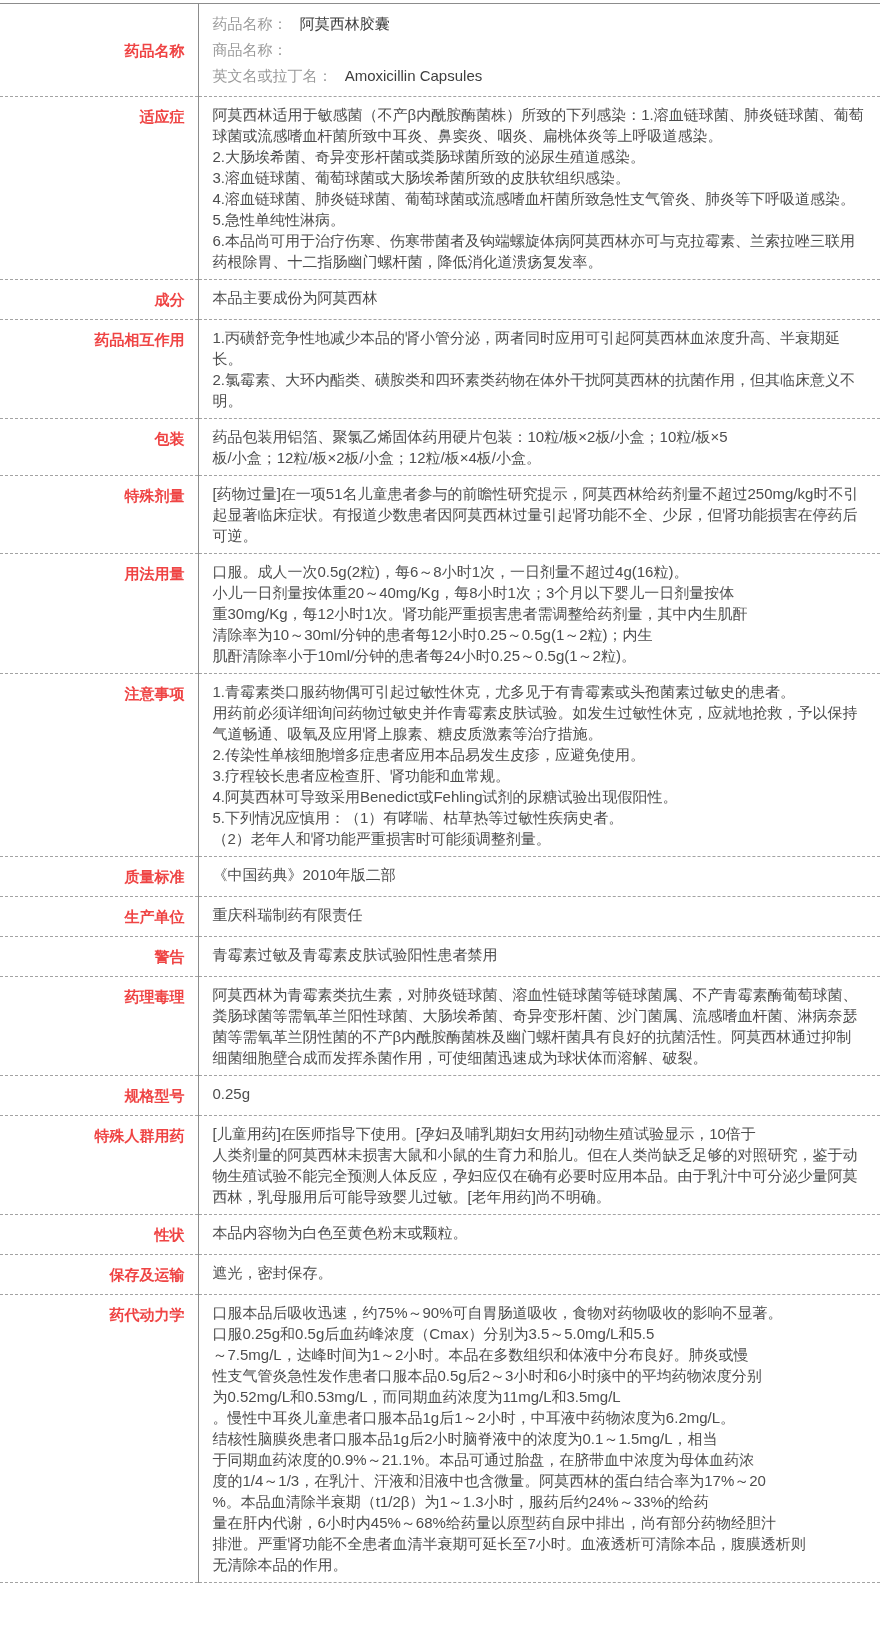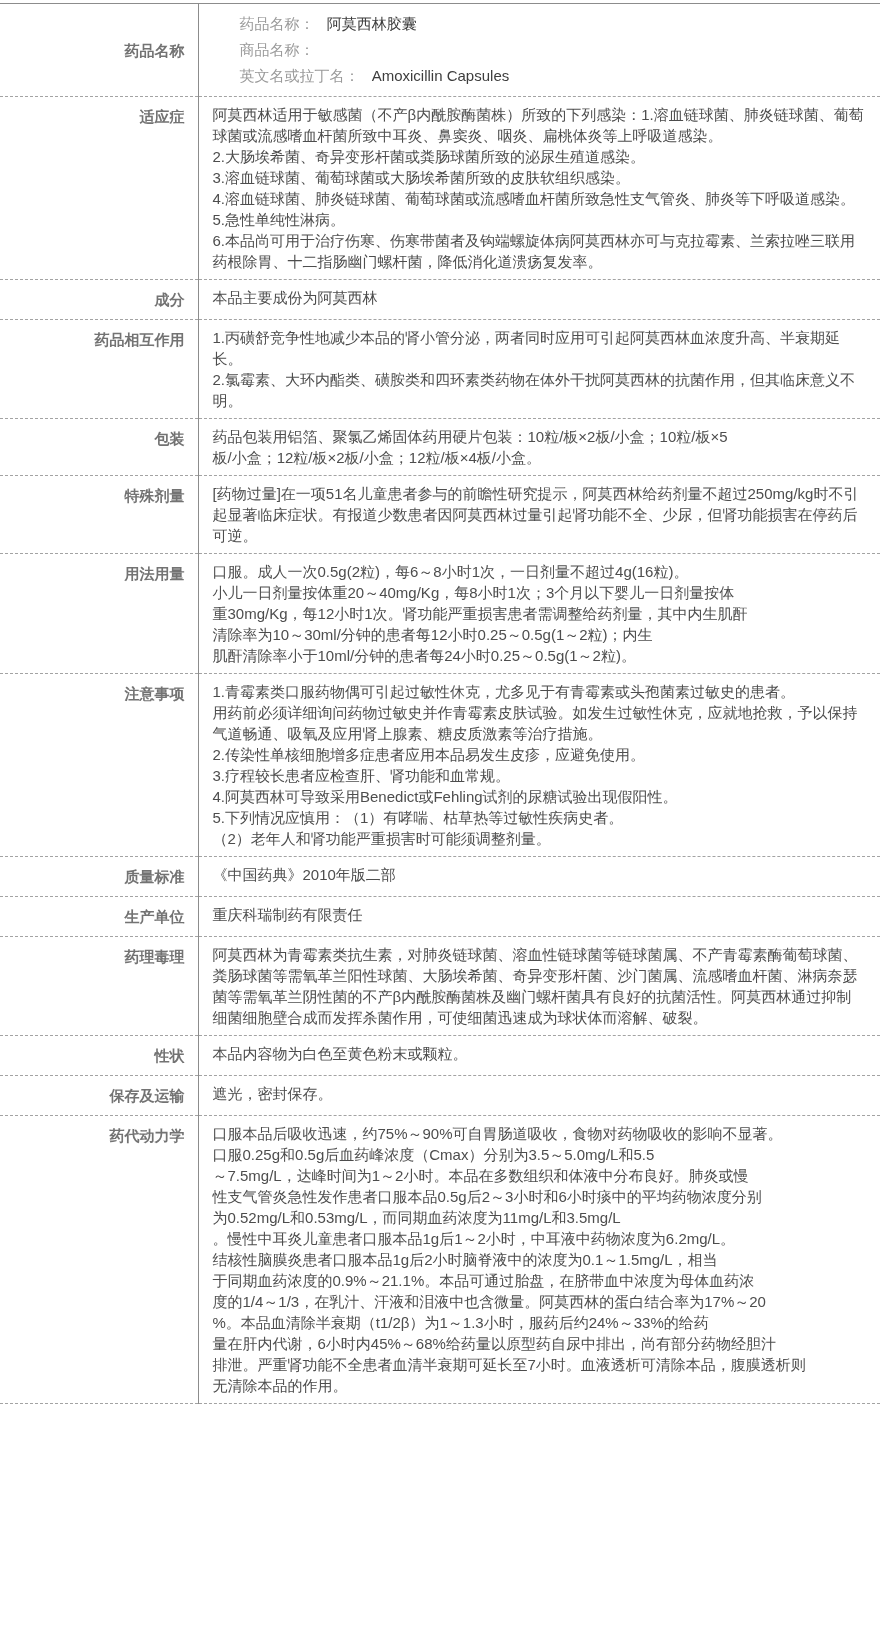"药品名称： 阿莫西林胶囊" .field-line { margin-left: 27px -> none }
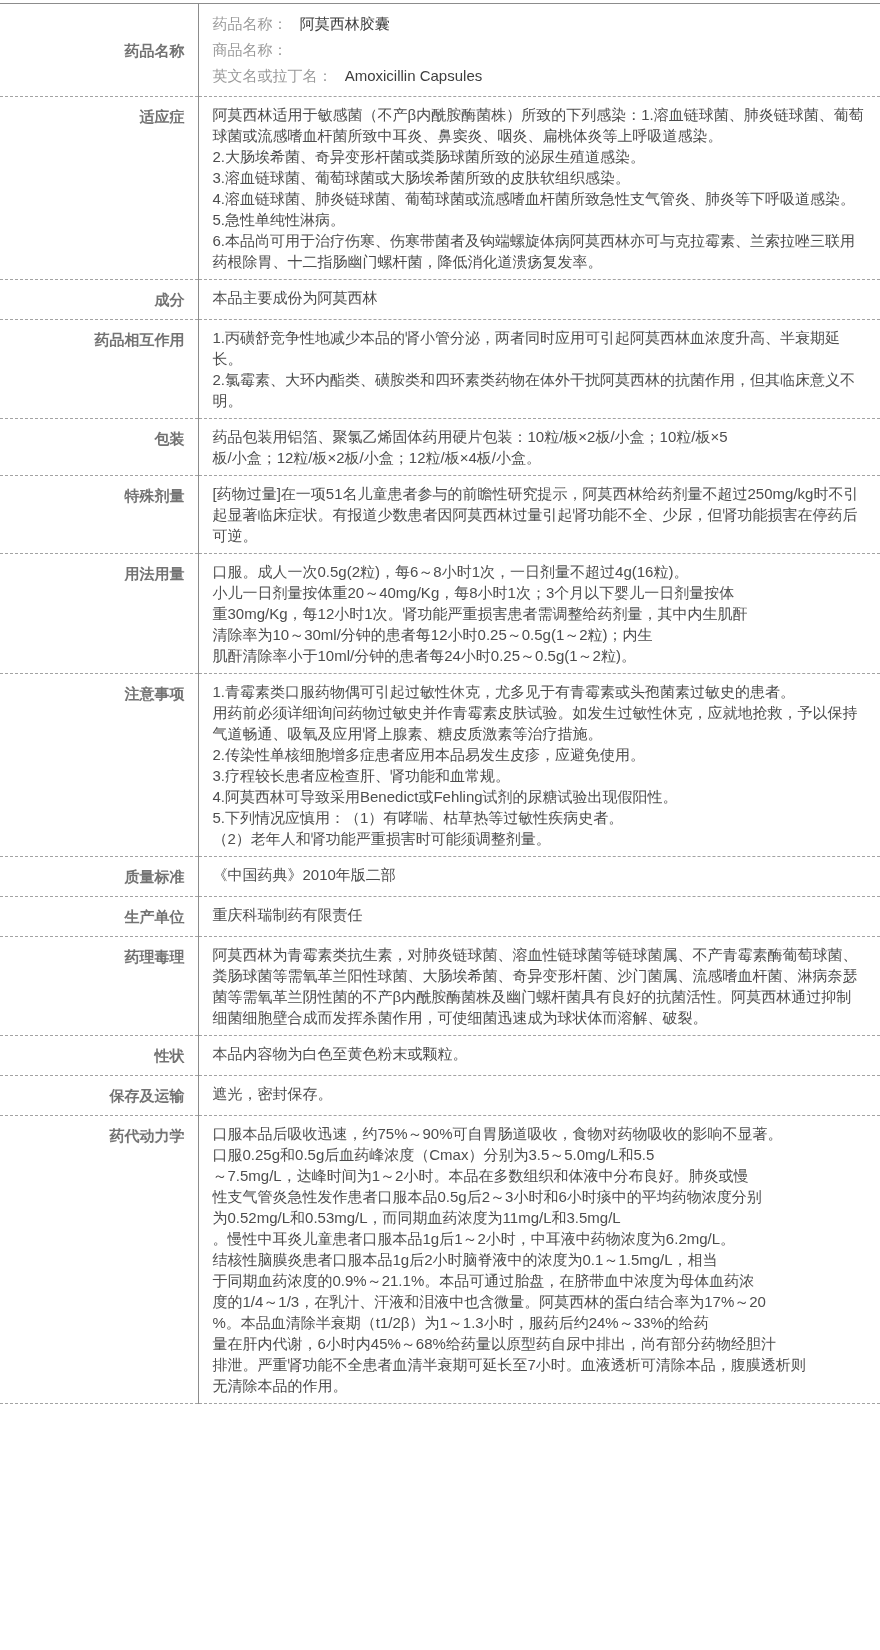"药品名称" th.label-cell { color: #737373 -> #ef4444 }
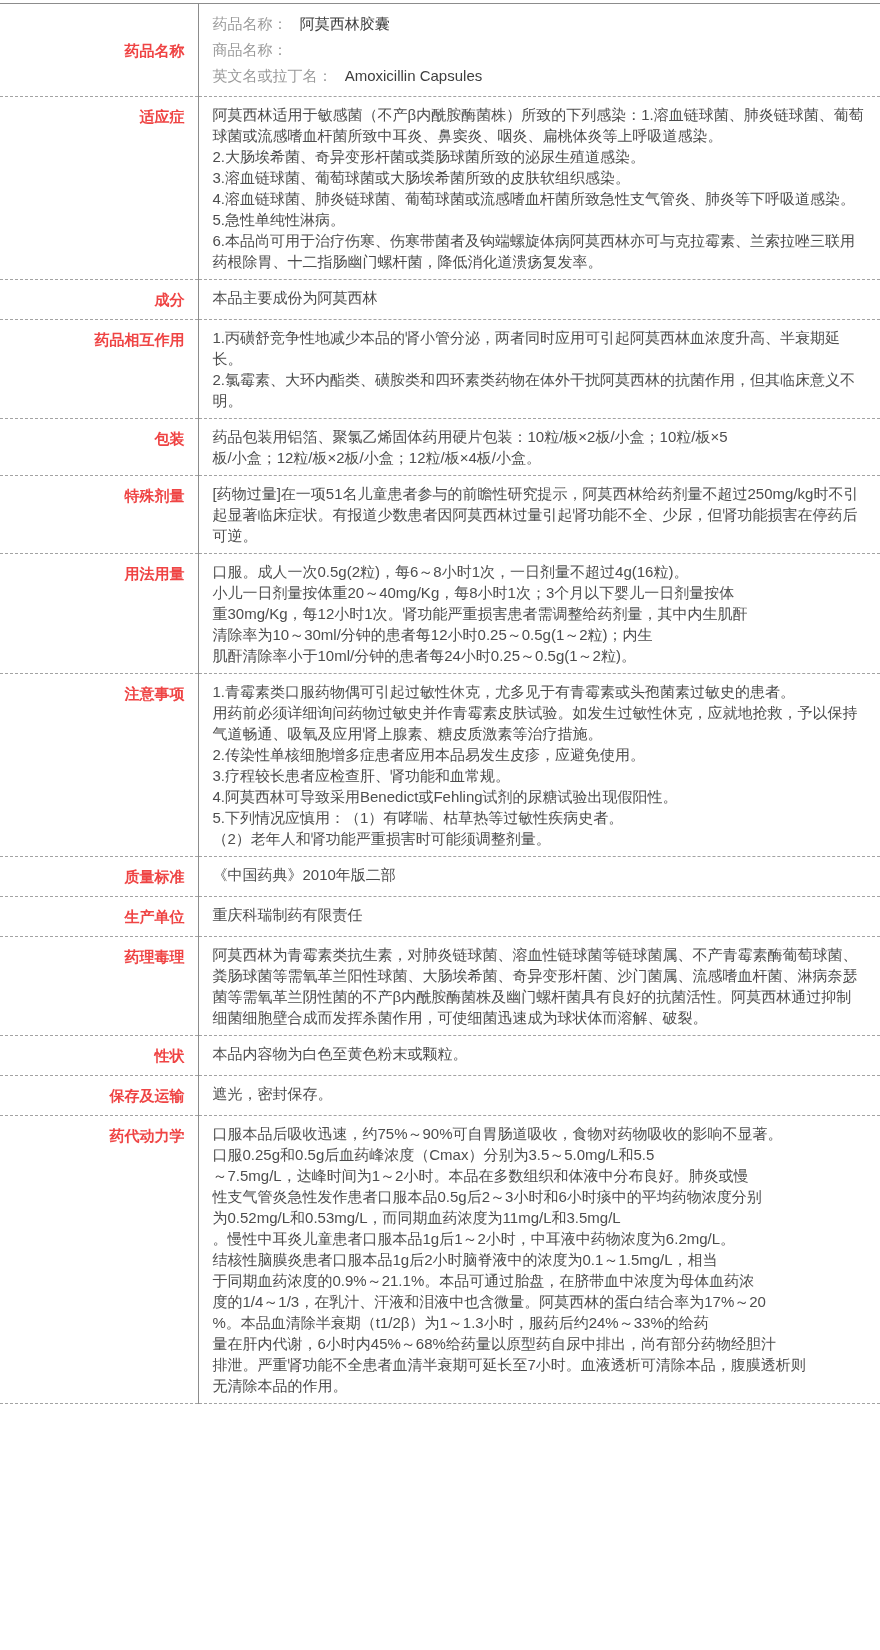"警告" tr { html: none -> <tr> <th>警告</th> <td>青霉素过敏及青霉素皮肤试验阳性患者禁用</td> </tr> }
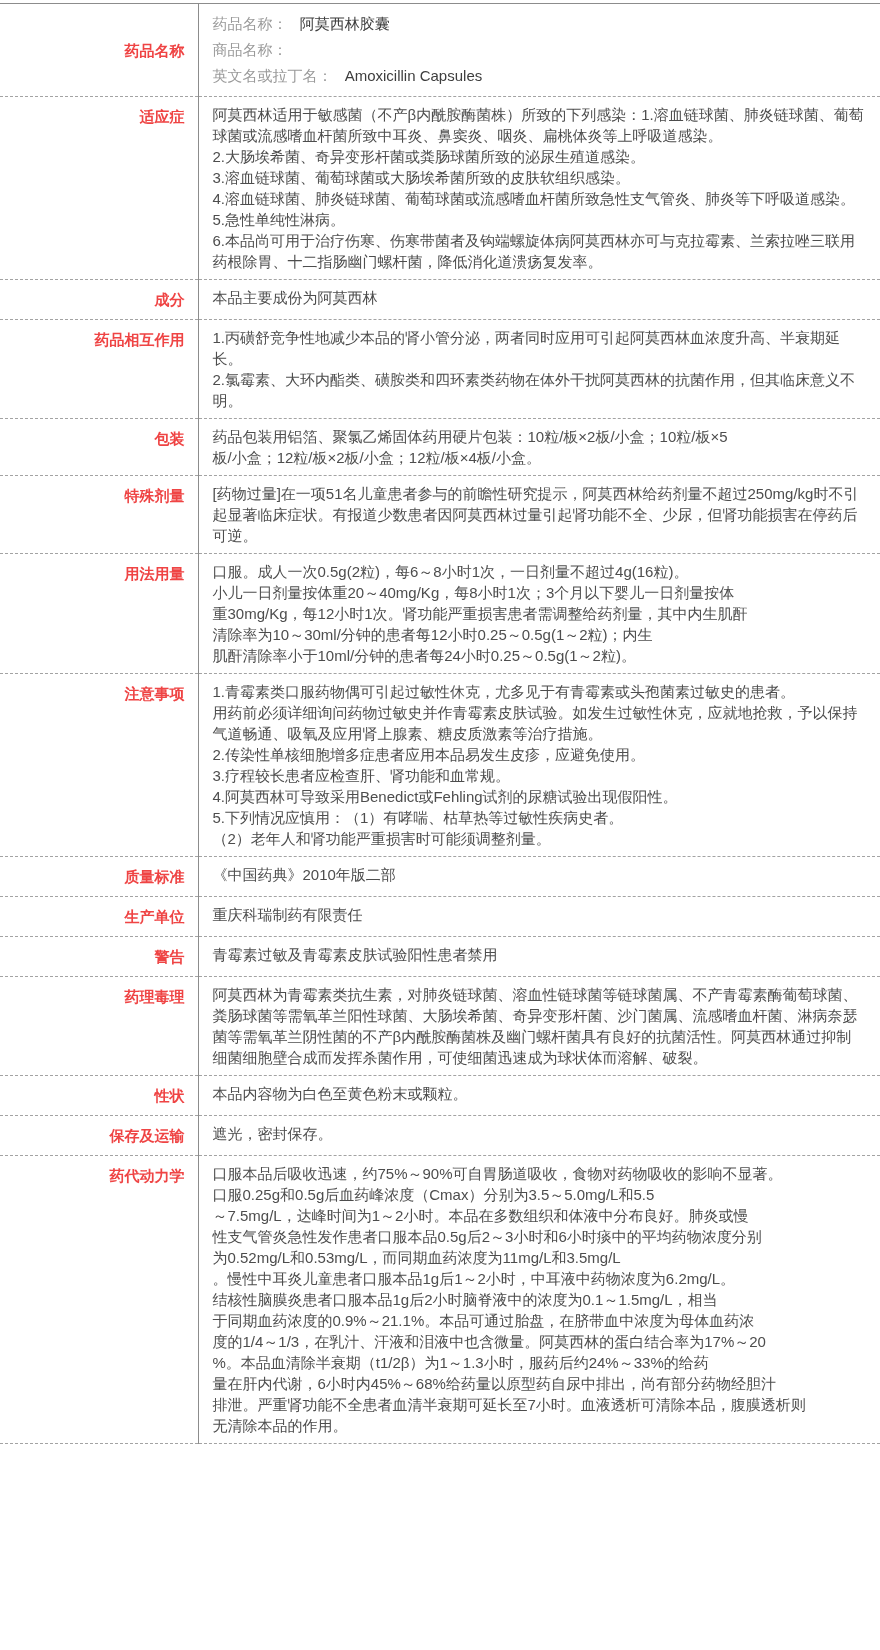"规格型号" tr { html: none -> <tr> <th>规格型号</th> <td>0.25g</td> </tr> }
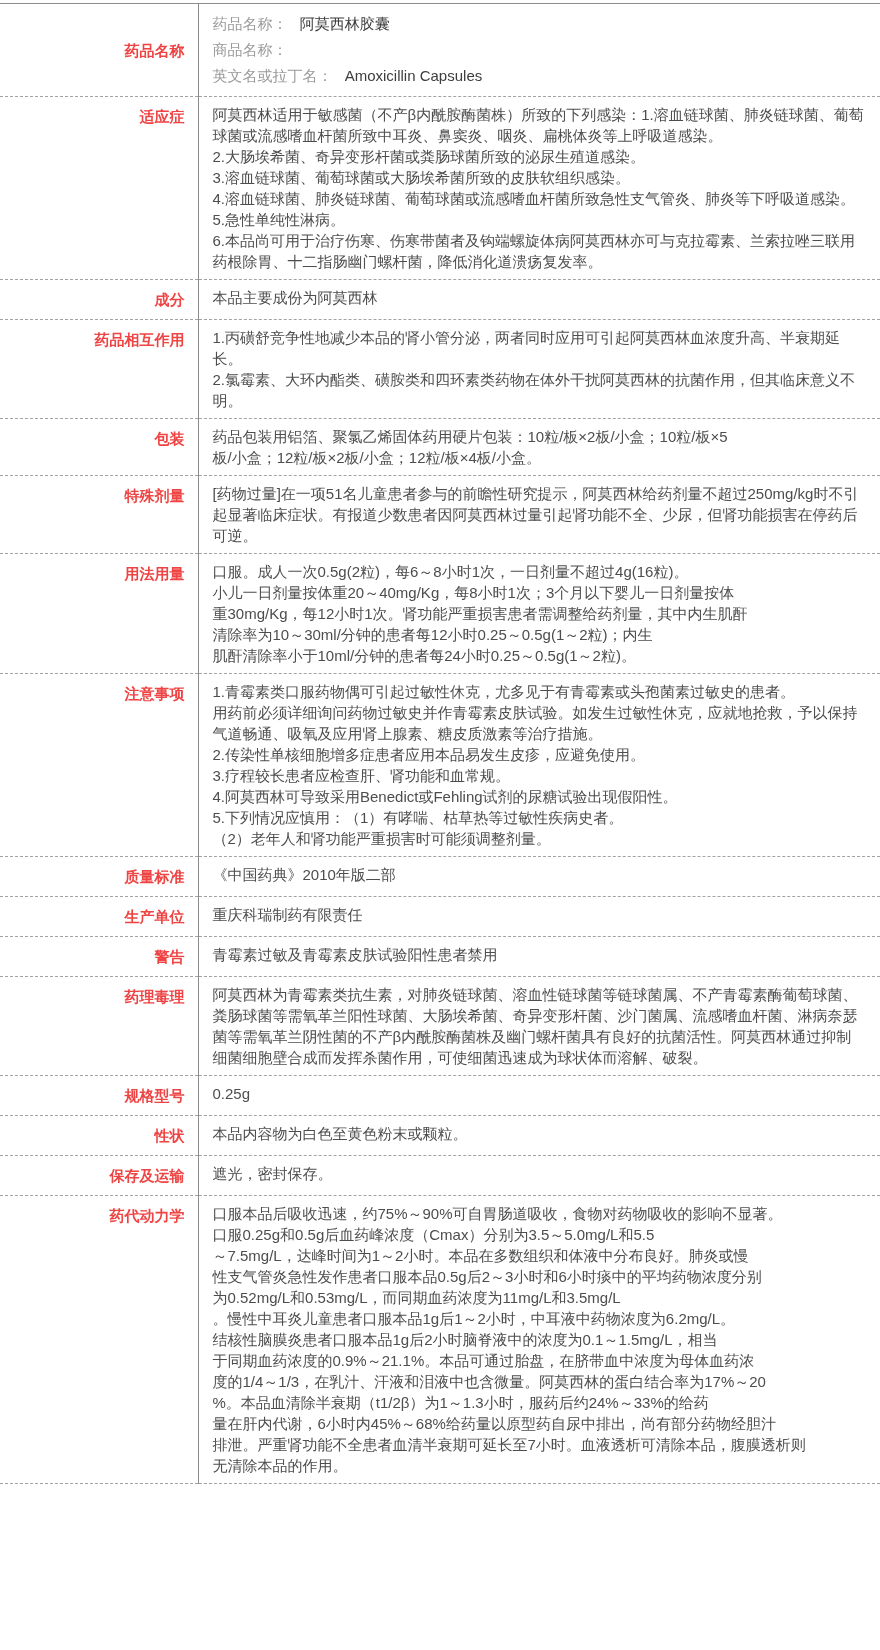"特殊人群用药" tr { html: none -> <tr> <th>特殊人群用药</th> <td>[儿童用药]在医师指导下使用。[孕妇及哺乳期妇女用药]动物生殖试验显示，10倍于 人类剂量的阿莫西林未损害大鼠和小鼠的生育力和胎儿。但在人类尚缺乏足够的对照研究，鉴于动物生殖试验不能完全预测人体反应，孕妇应仅在确有必要时应用本品。由于乳汁中可分泌少量阿莫西林，乳母服用后可能导致婴儿过敏。[老年用药]尚不明确。</td> </tr> }
